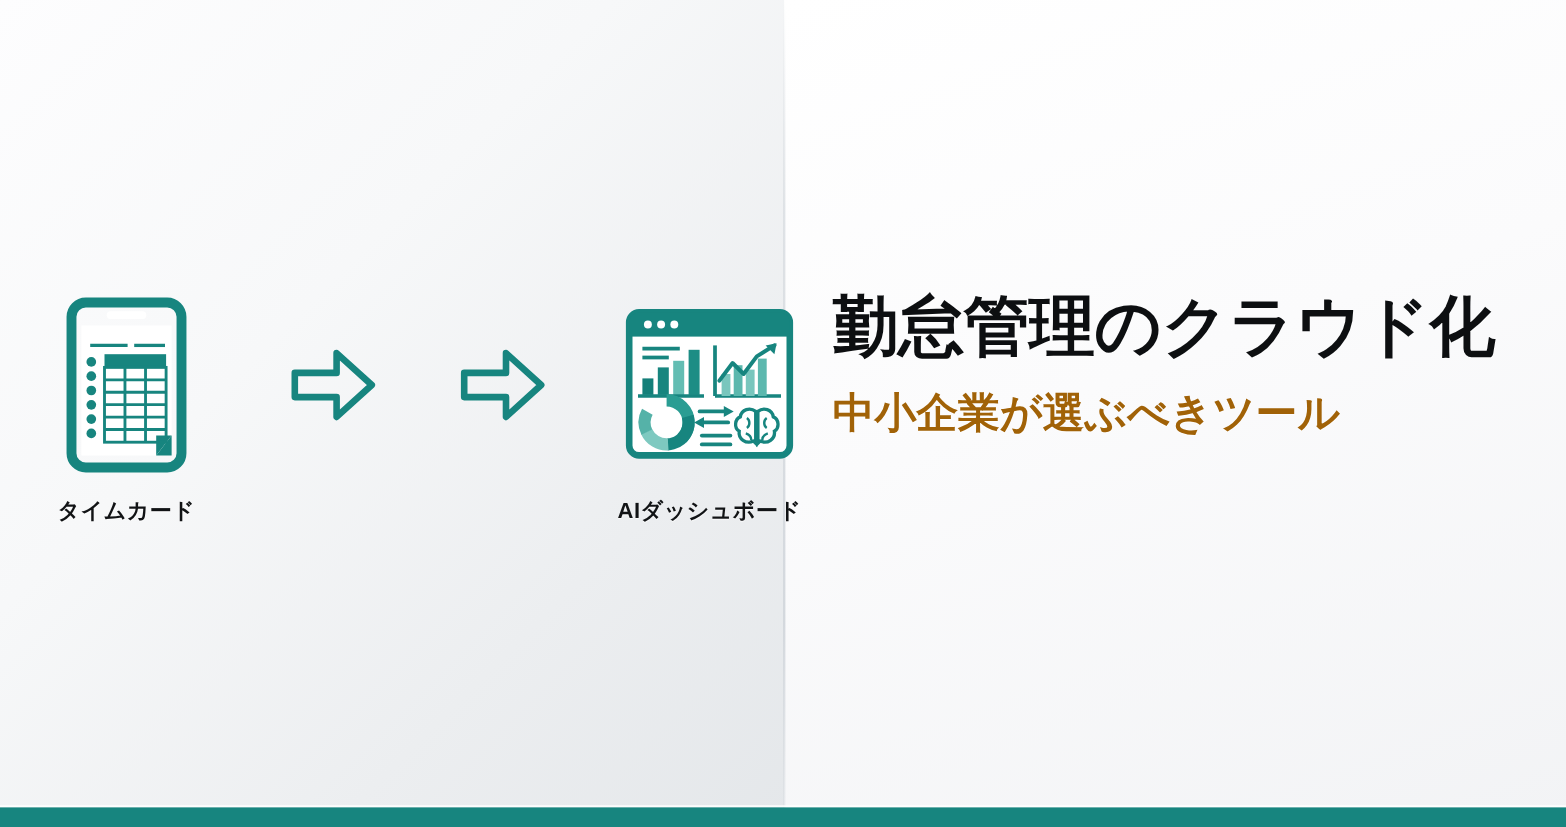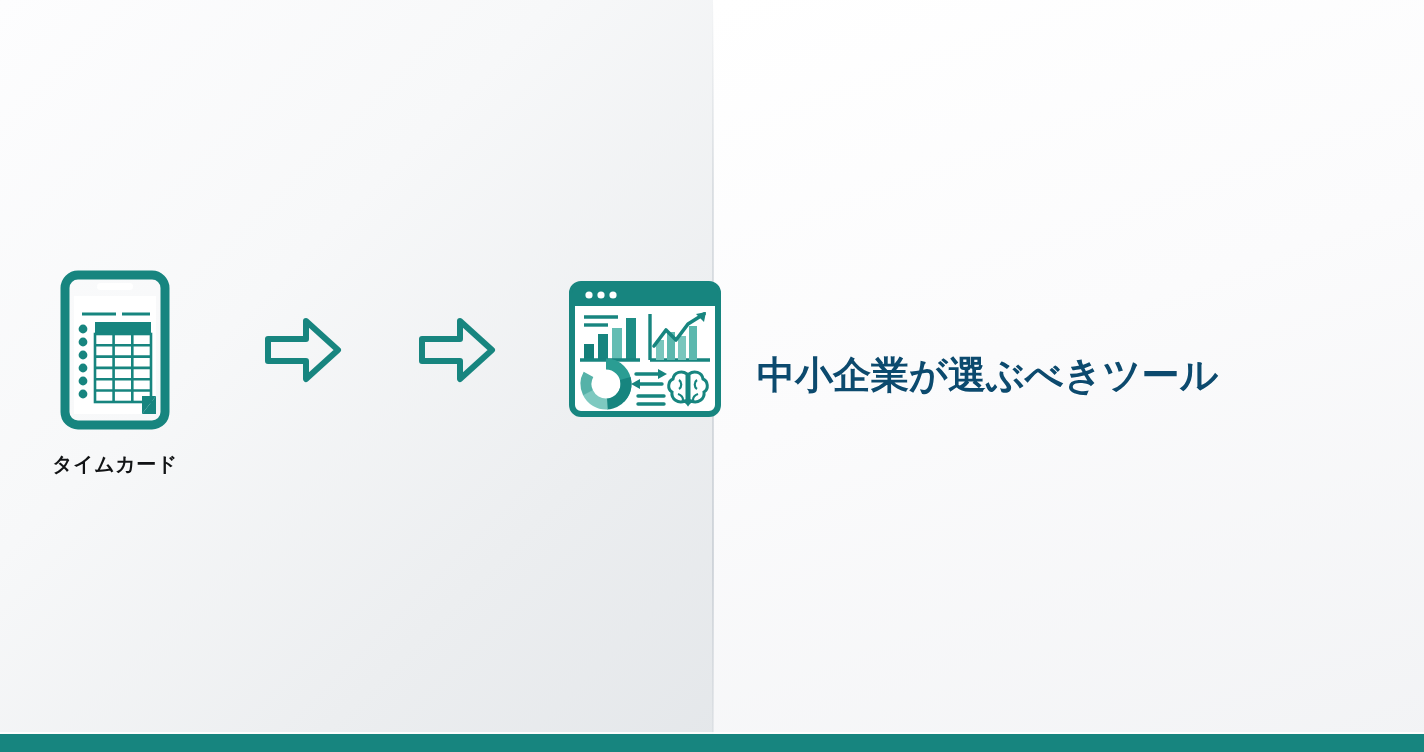"勤怠管理のクラウド化" span { html: none -> <span>勤怠管理のクラウド化</span> }
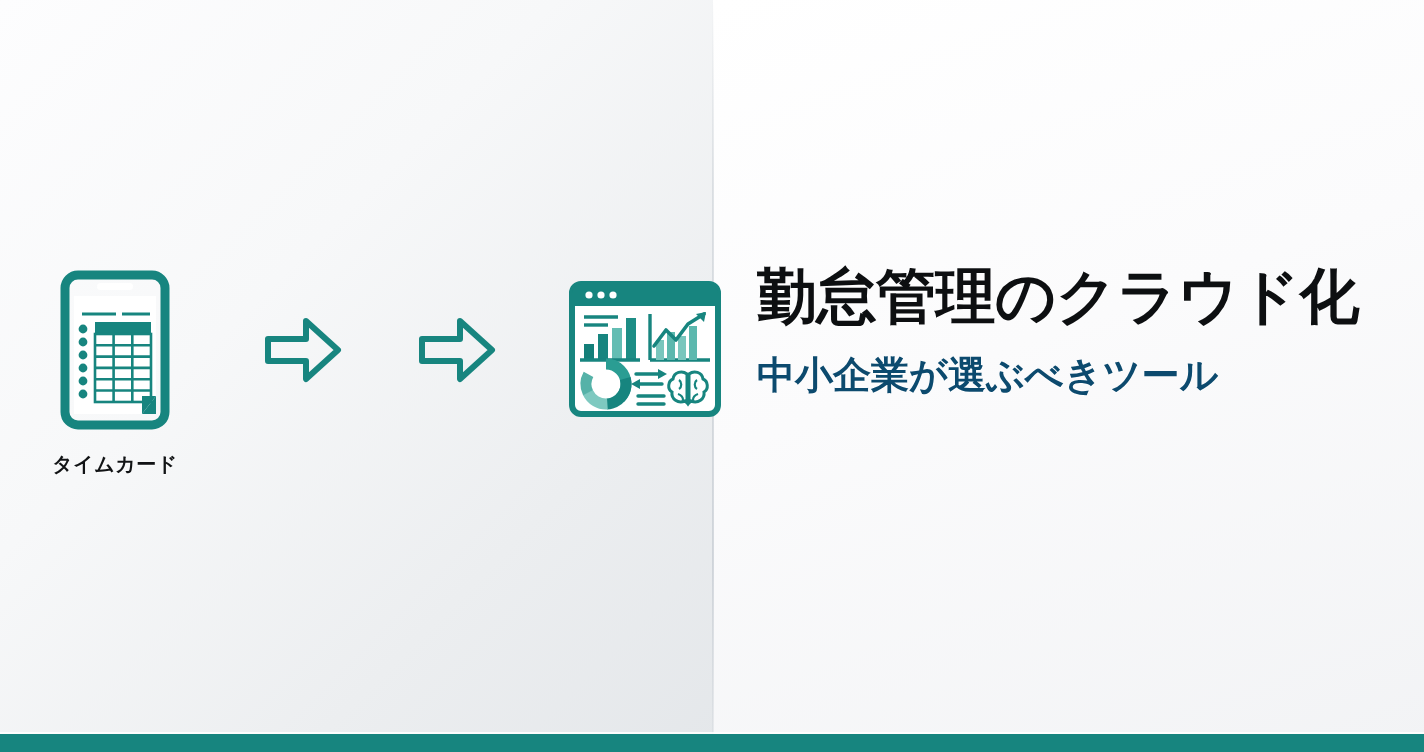"中小企業が選ぶべきツール" .sub-title { color: #0c4a6e -> #a16207 }
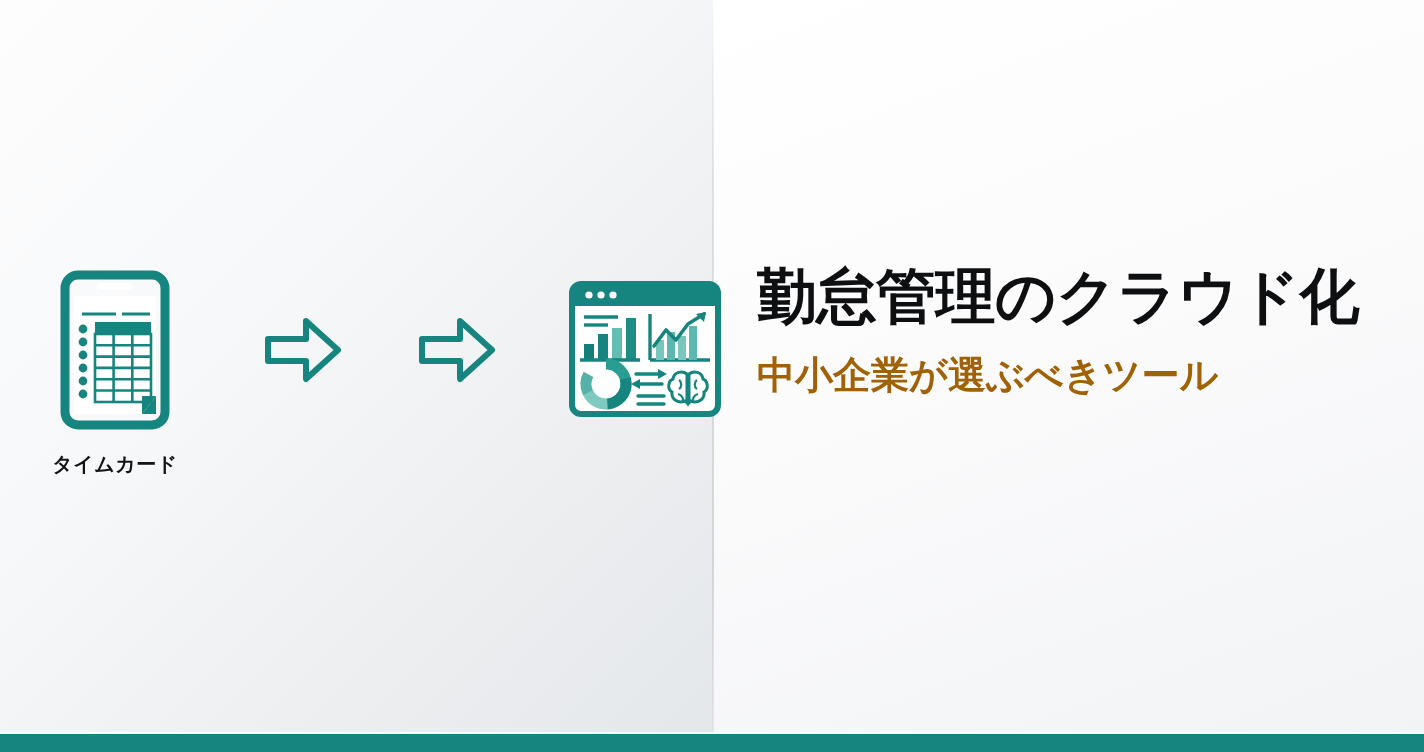"AIダッシュボード" div.flow-label { html: none -> <div>AIダッシュボード</div> }
